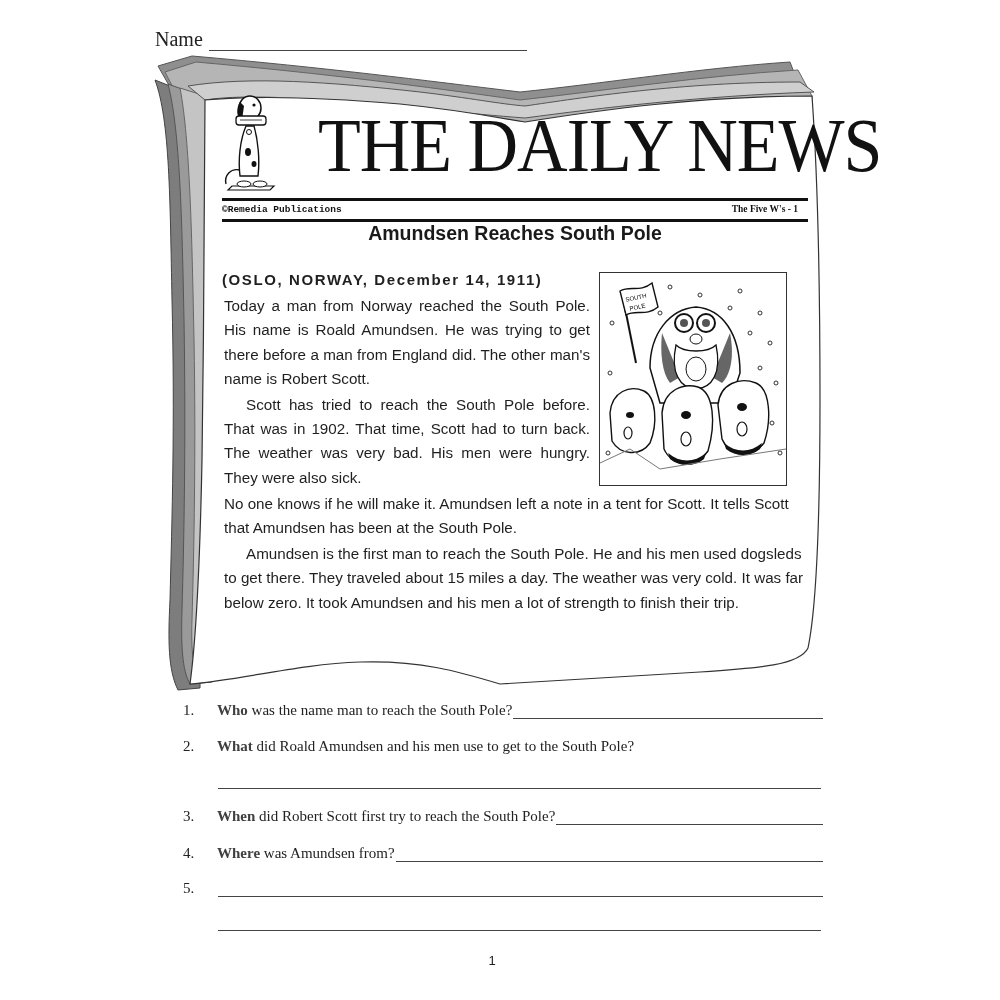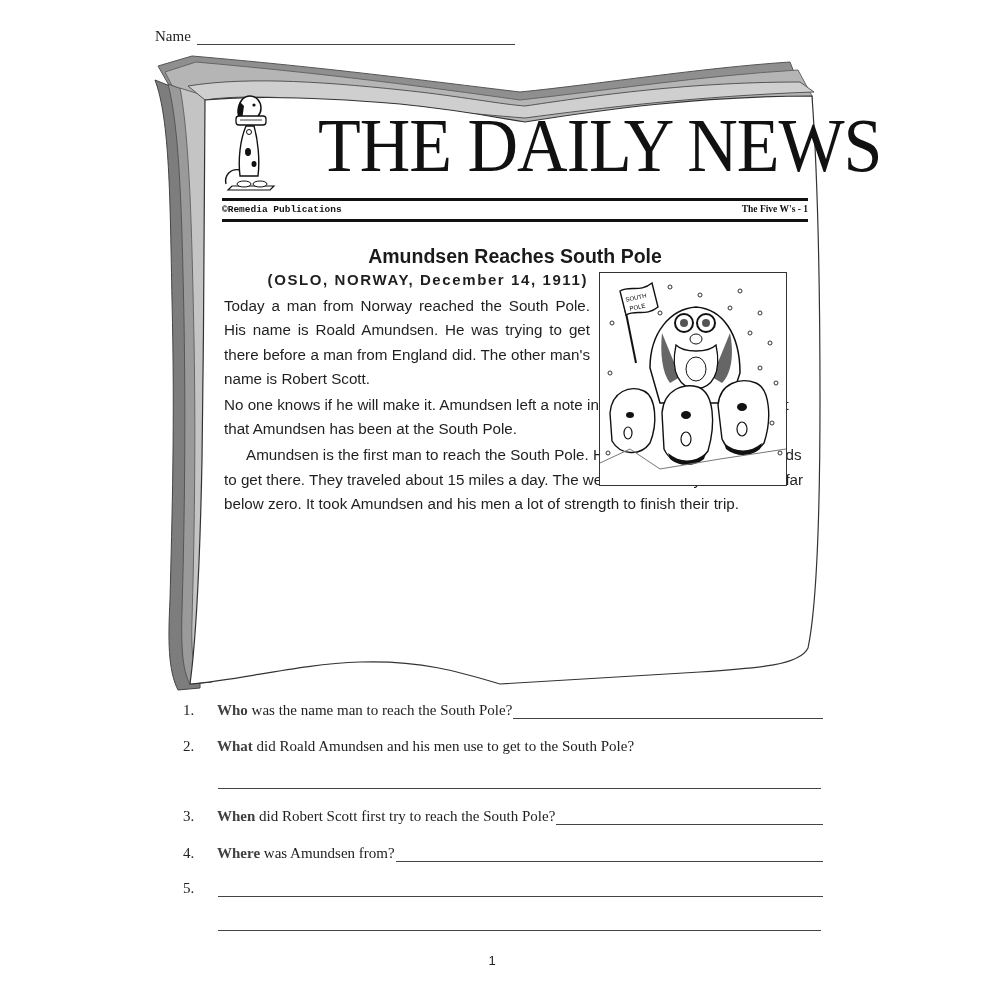"Name" .name-line { font-size: 15px -> 20px }
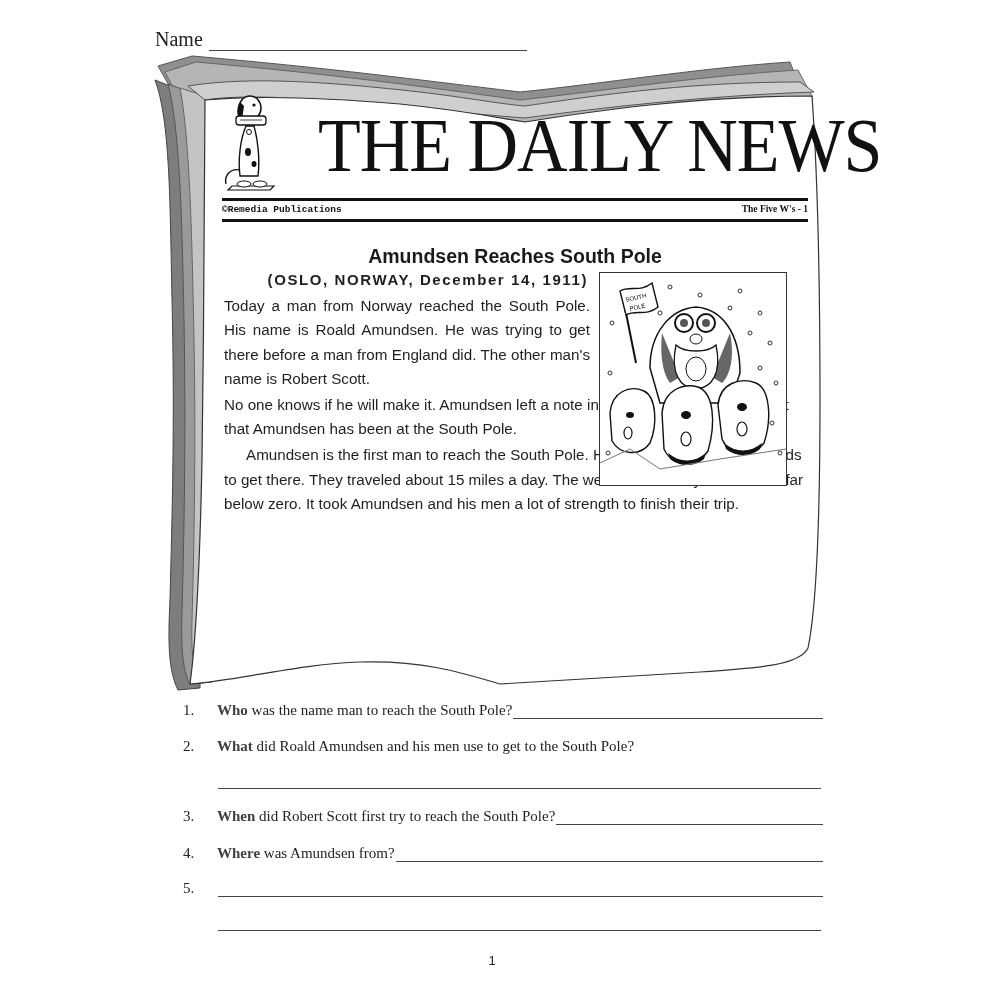"The Five W's - 1" .pub-right { right: 192px -> 202px }
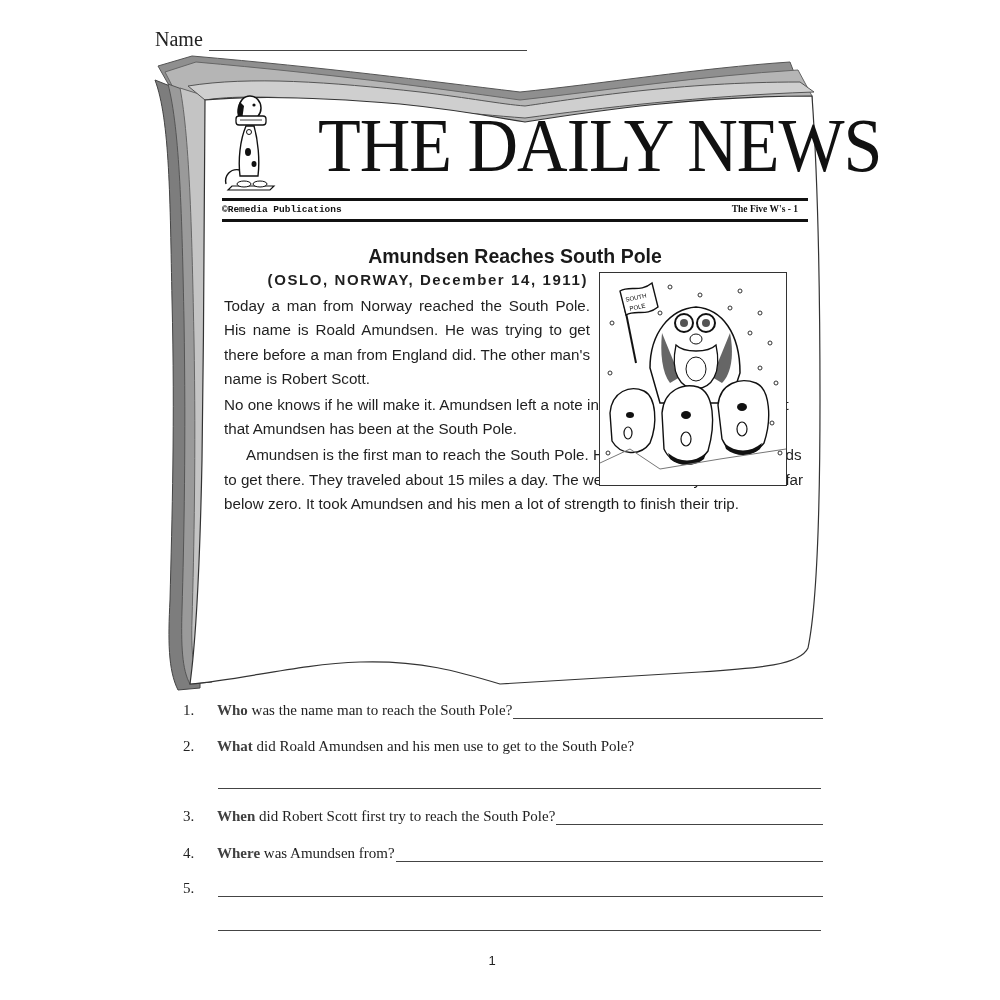"Amundsen Reaches South Pole" .headline { top: 245px -> 222px }
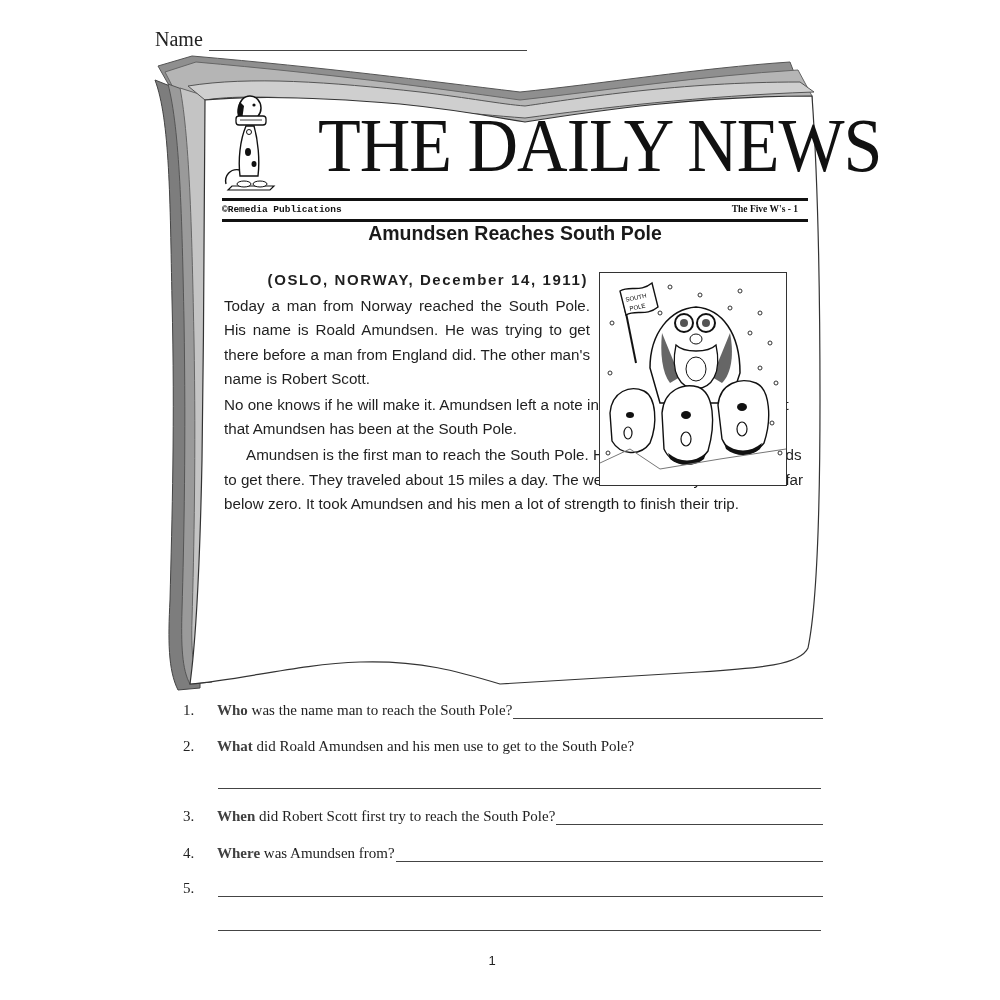"(OSLO, NORWAY, December 14, 1911)" .article .dateline { text-align: right -> none }
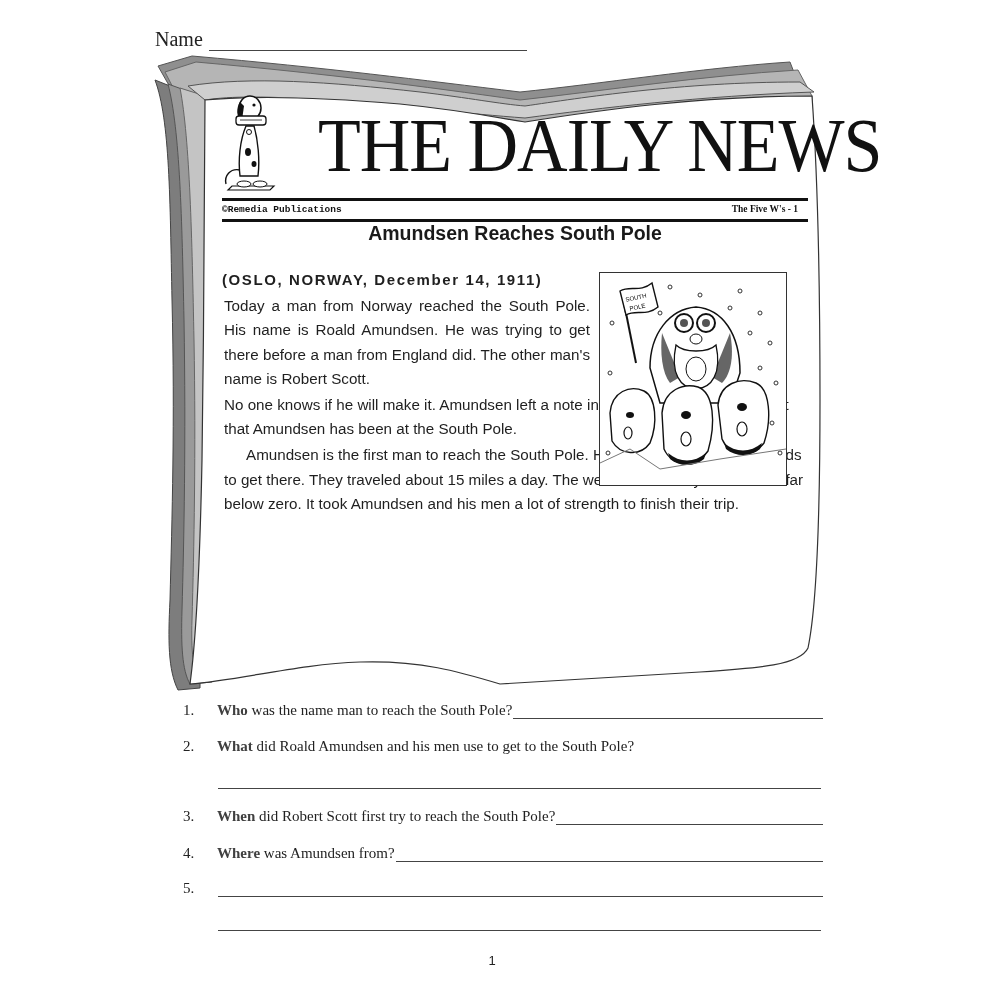"Scott has tried to reach" p.narrow { html: none -> <p>Scott has tried to reach the South Pole before. That was in 1902. That time, Scott had to turn back. The weather was very bad. His men were hungry. They were also sick.</p> }
